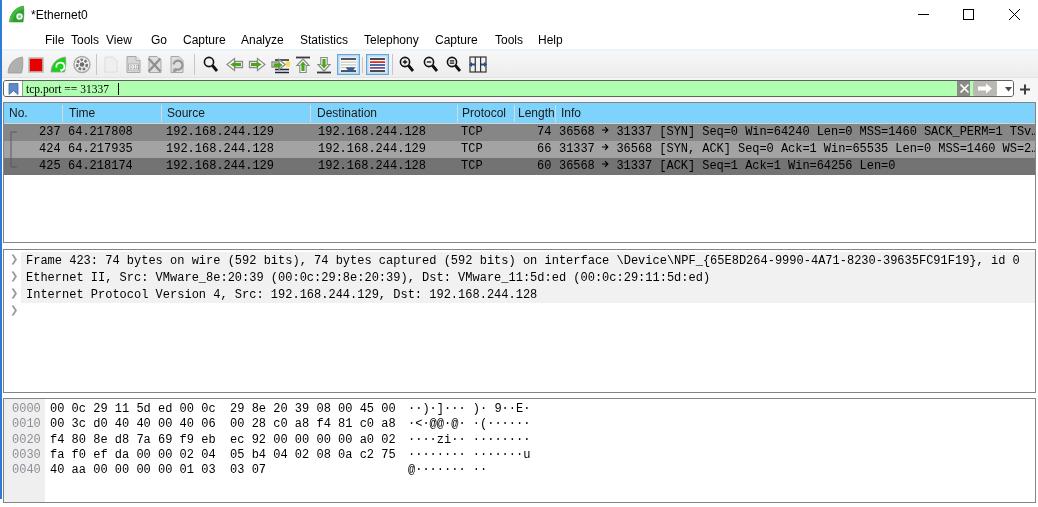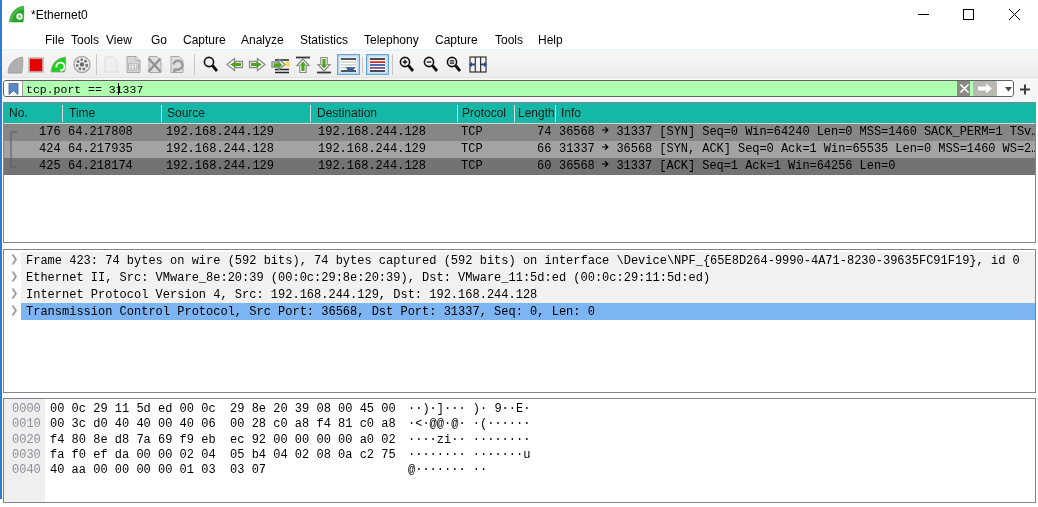"tcp.port == 31337" #ftext { font-family: Liberation Mono, monospace -> Liberation Serif, serif }
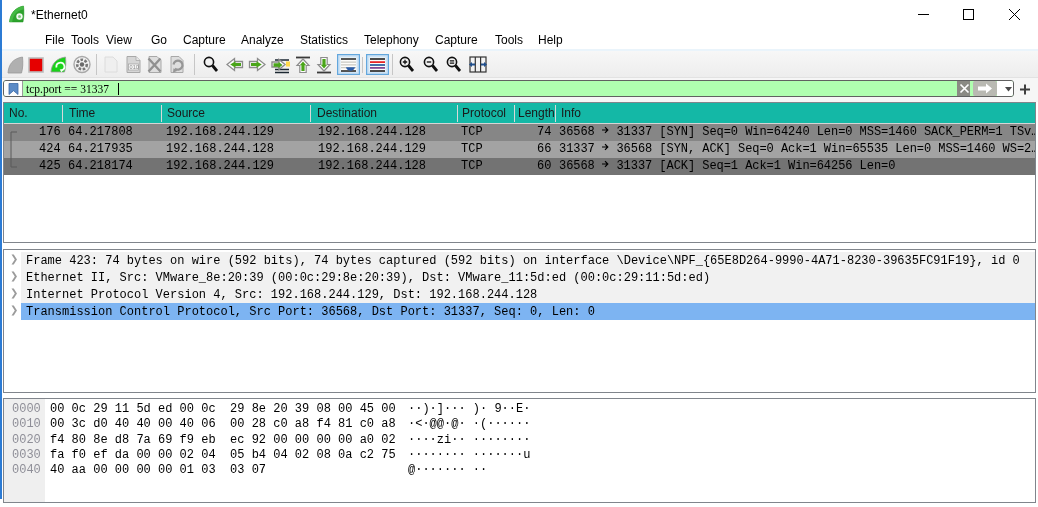"No." #plheader { background: #14b8a6 -> #7dd3fc }
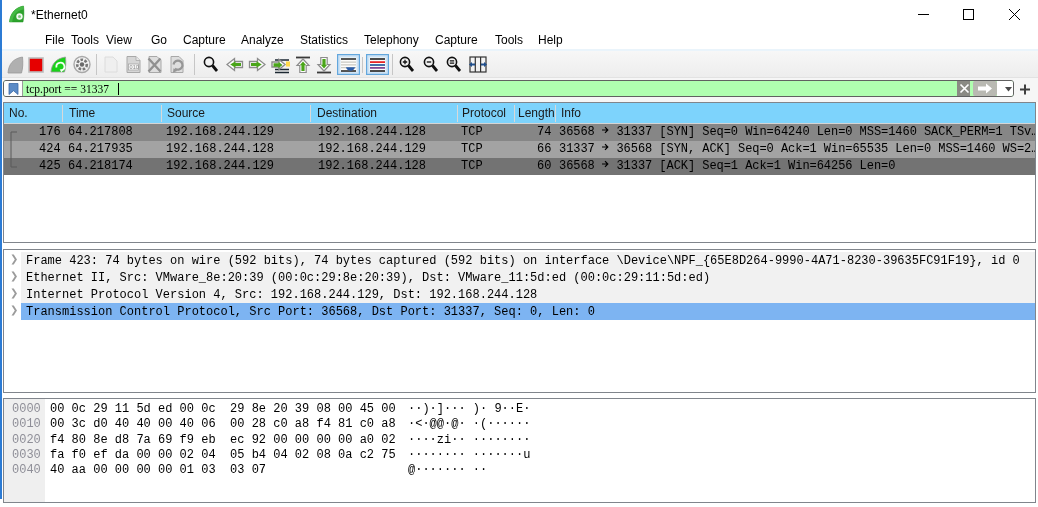"176" span { text: 176 -> 237 }
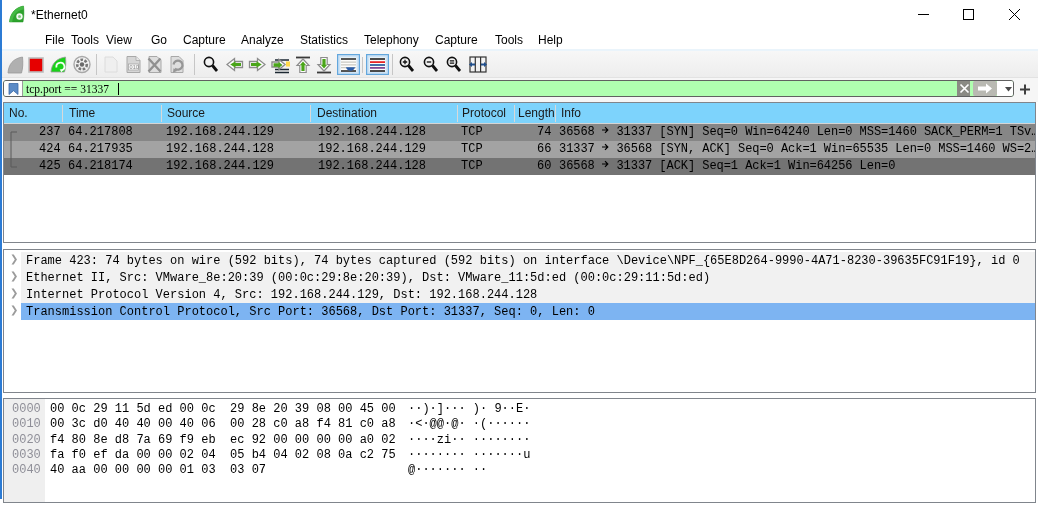"Transmission Control Protocol, Src Port:" div.drow { html: <div><span>Transmission Control Protocol, Src Port: 36568, Dst Port: 31337, Seq: 0, Len: 0</span></div> -> none }
